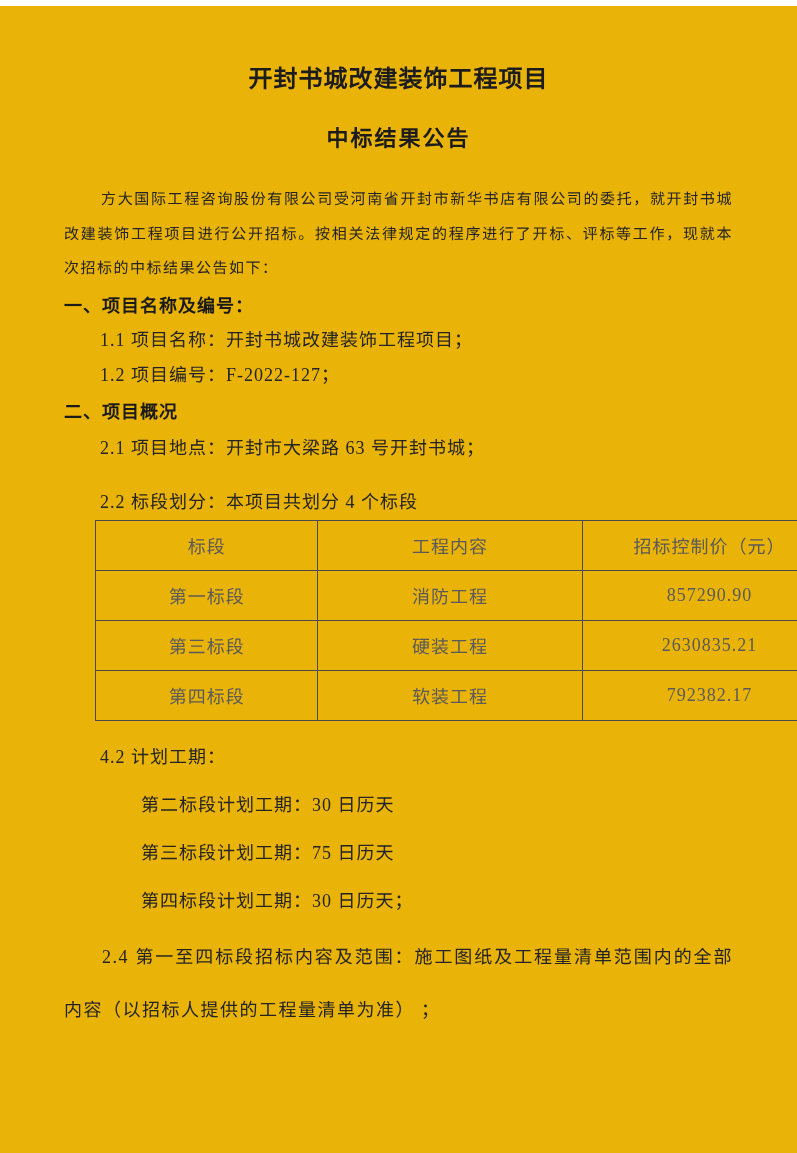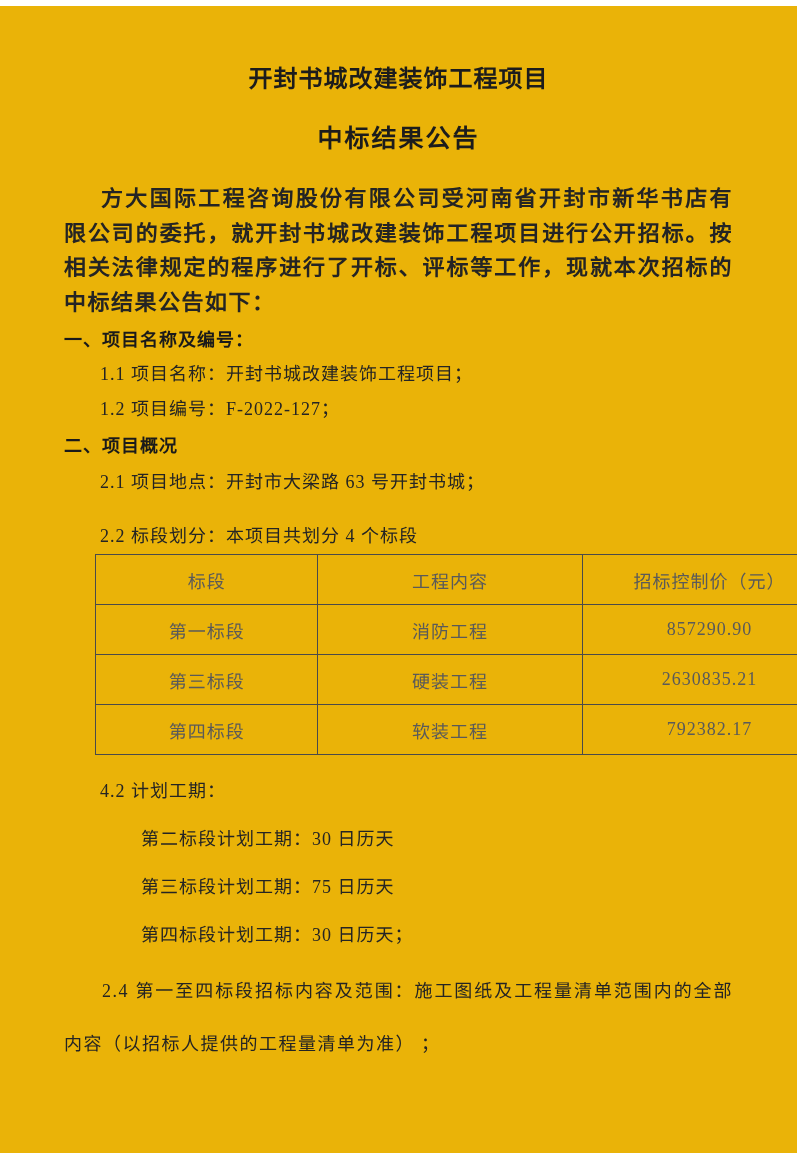"中标结果公告" .doc-subtitle { font-size: 25px -> 22px }
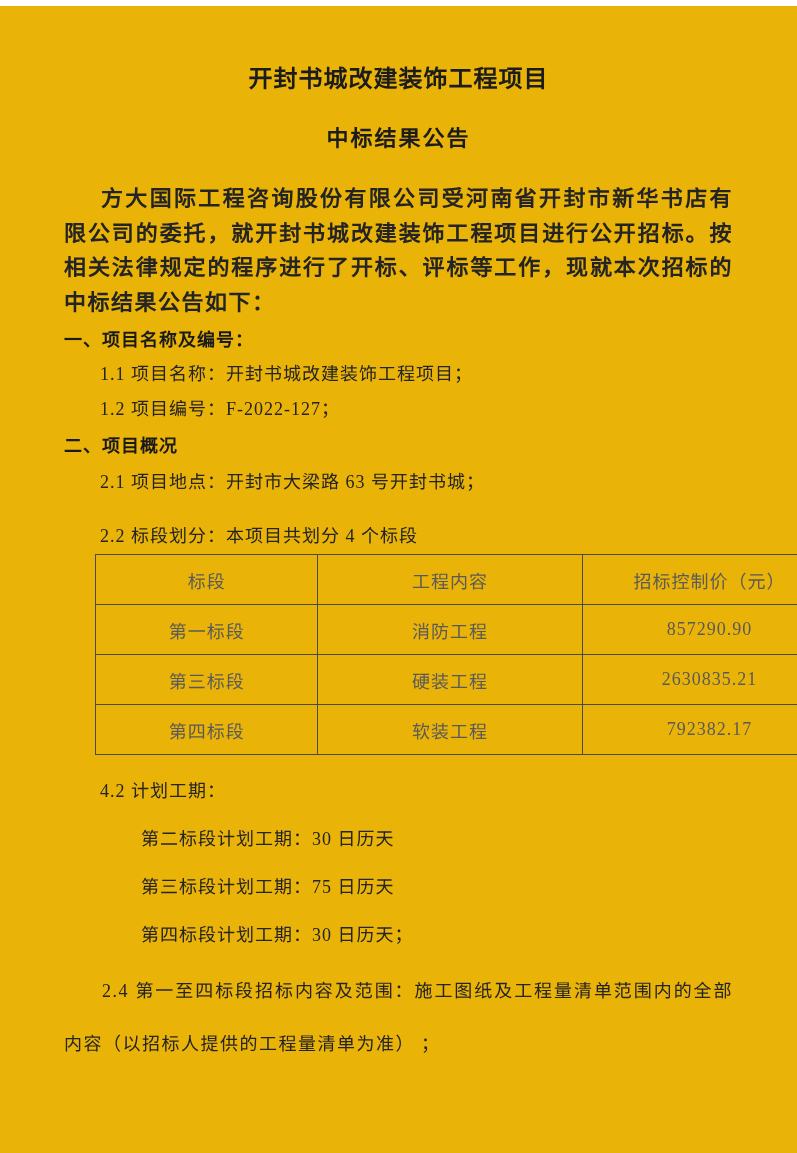"方大国际工程咨询股份有限公司受河南省开封市新华书店有限公司的委托，就开封书城改建" .intro { font-size: 22px -> 15px; font-weight: bold -> none }
